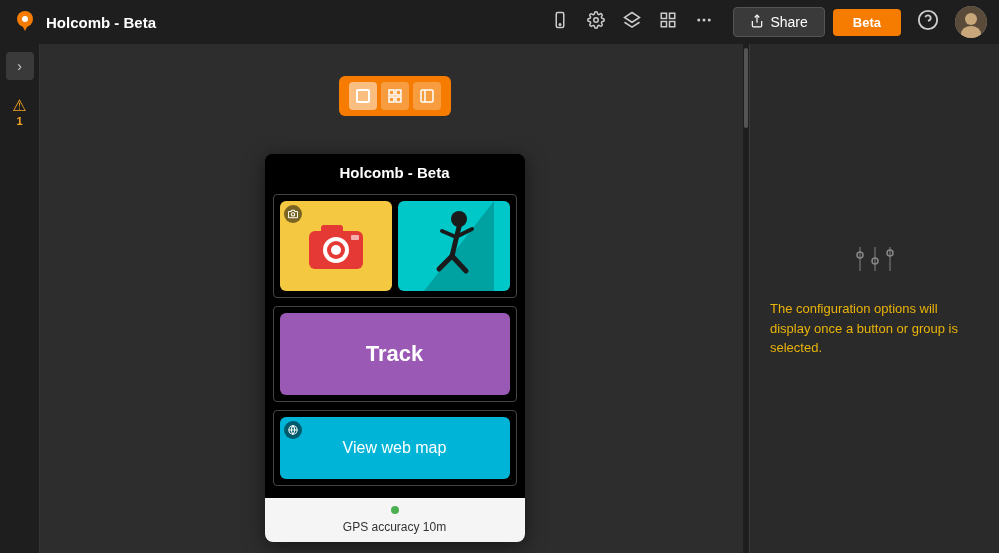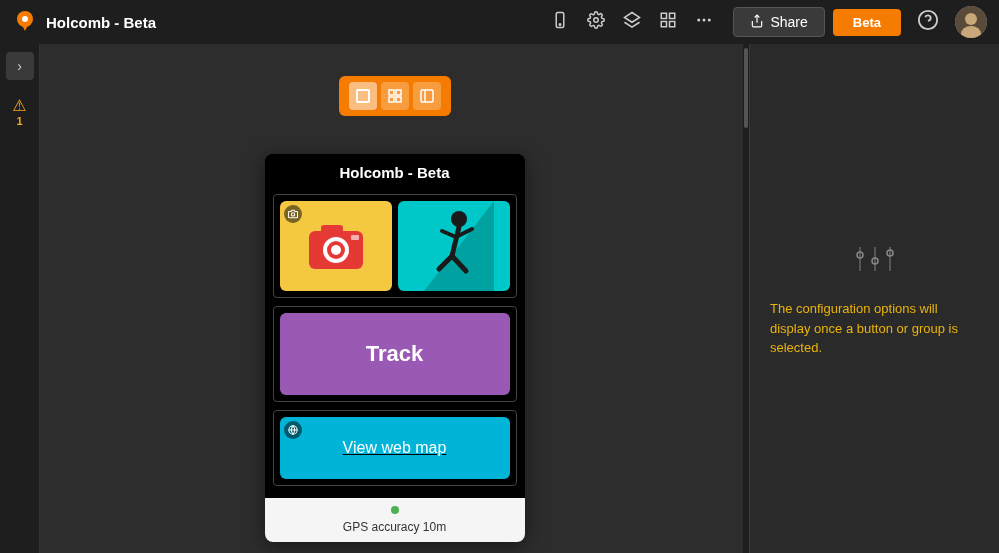"View web map" .webmap-btn { text-decoration: underline -> none }
